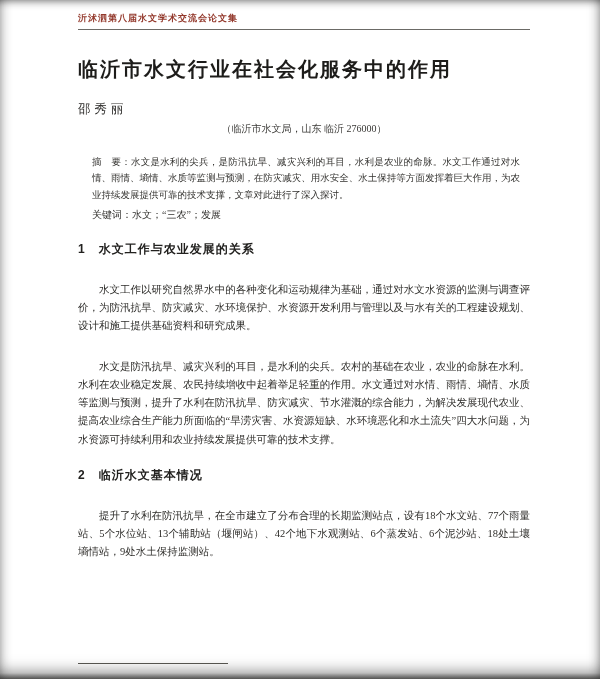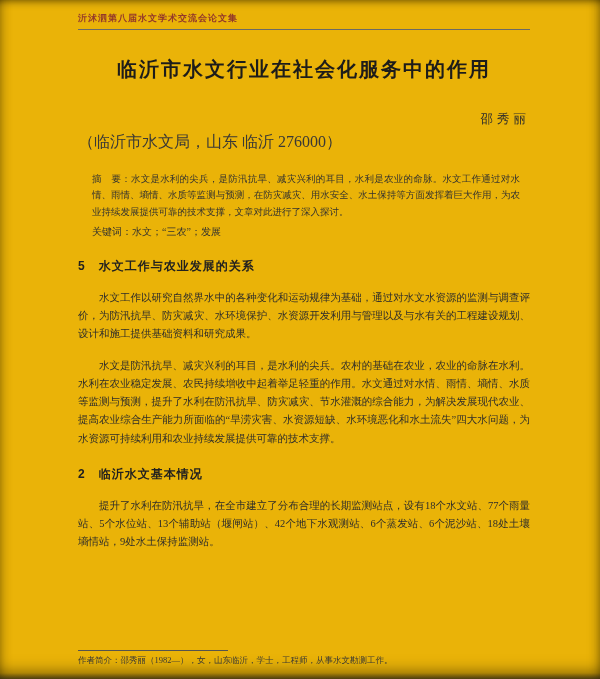"沂沭泗第八届水文学术交流会论文集" .page { background: #eab308 -> #ffffff }
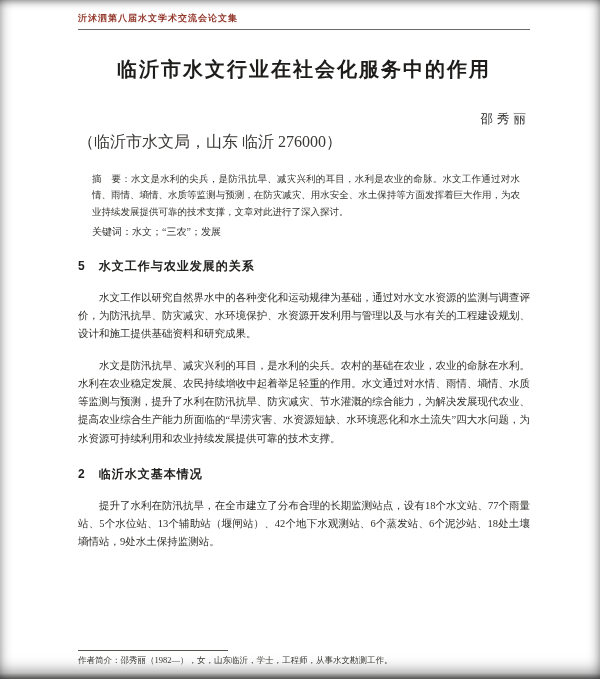"临沂市水文行业在社会化服务中的作用" .title { text-align: center -> left }
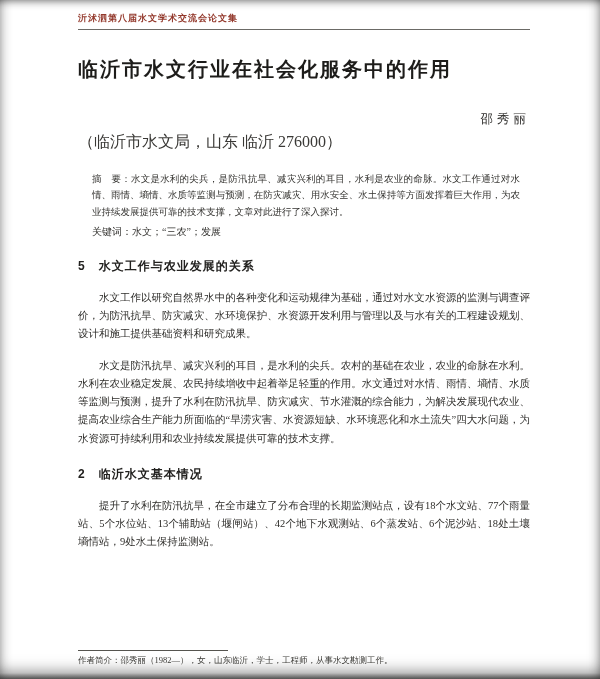"邵秀丽" .author { margin-top: 28px -> 18px; text-align: right -> left }
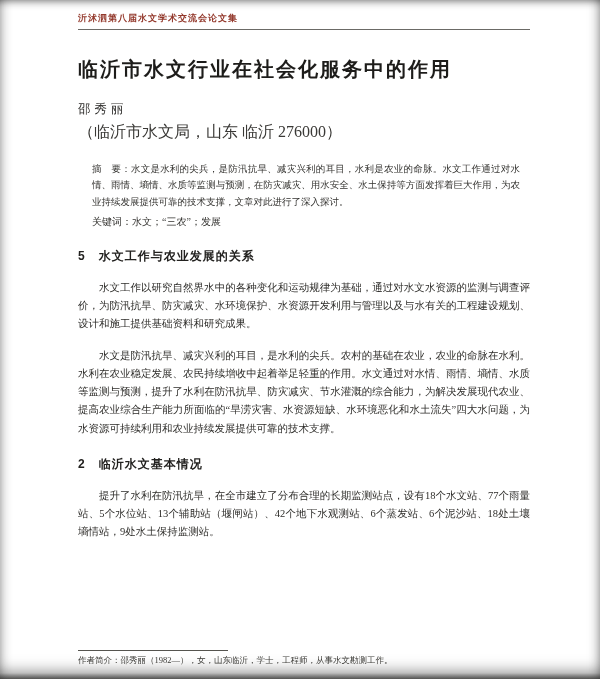"（临沂市水文局，山东 临沂 276000）" .affiliation { font-size: 16px -> 10px; text-align: left -> center }
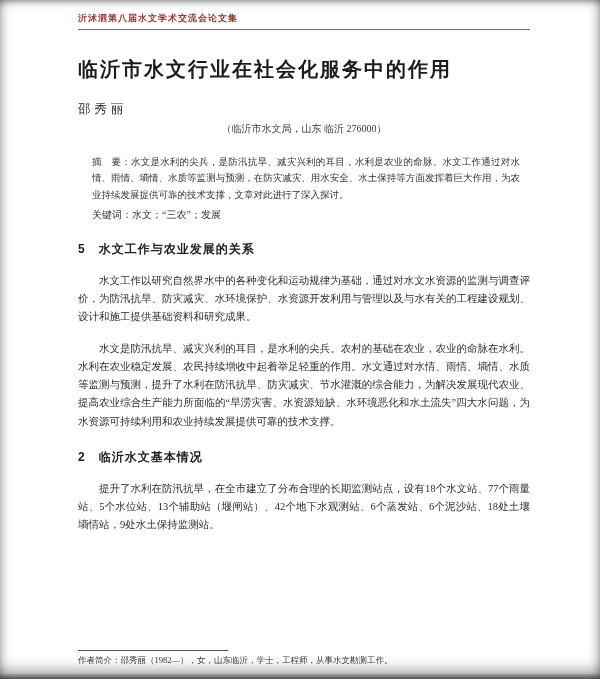"5 水文工作与农业发展的关系" h2.section-heading { text: 5 -> 1 }
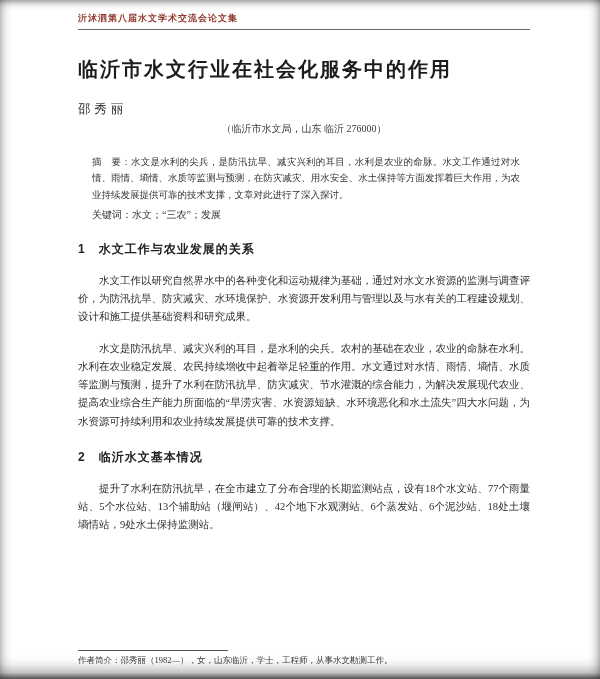"水文工作以研究自然界水中的各种变化和运动规律为基础，通过对水文水资源的监测与调查" p.body-para { margin: 14px 0 0 0 -> 23px 0 0 0 }
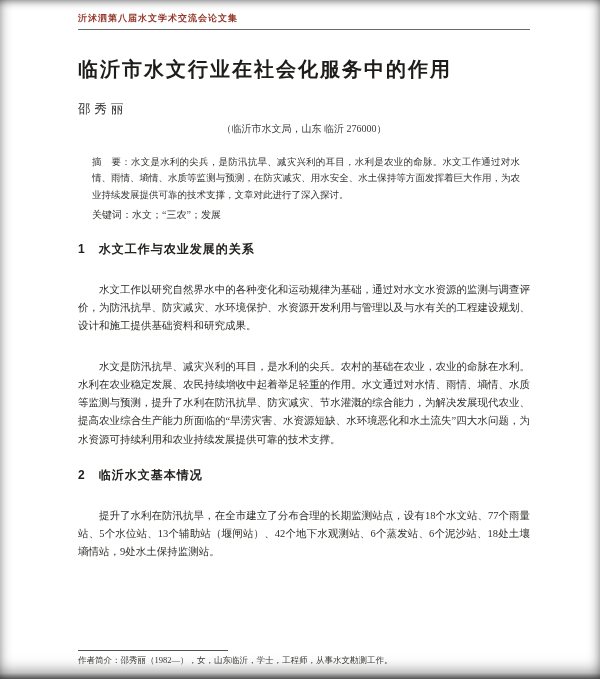"作者简介：邵秀丽（1982—），女，山东临沂，学士，工程师，从事水文勘测工作。" div.foot-text { html: <div> <span>作者简介：</span><span>邵秀丽（1982—），女，山东临沂，学士，工程师，从事水文勘测工作。</span> </div> -> none }
